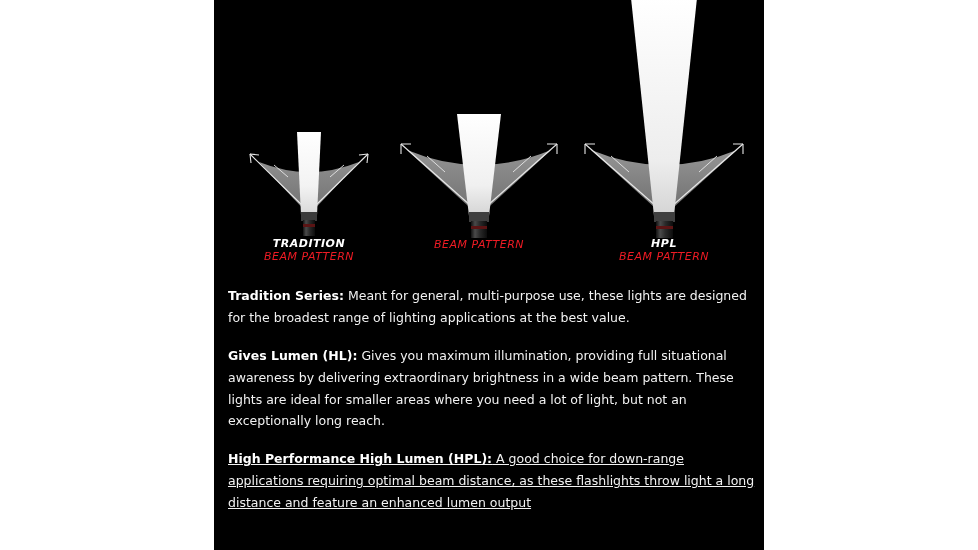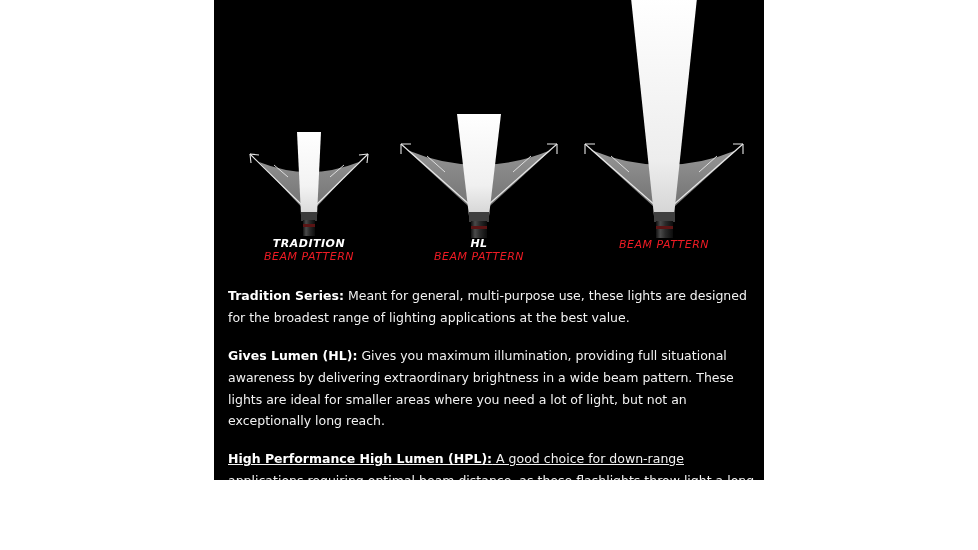"TRADITION" #panel { height: 480px -> 550px }
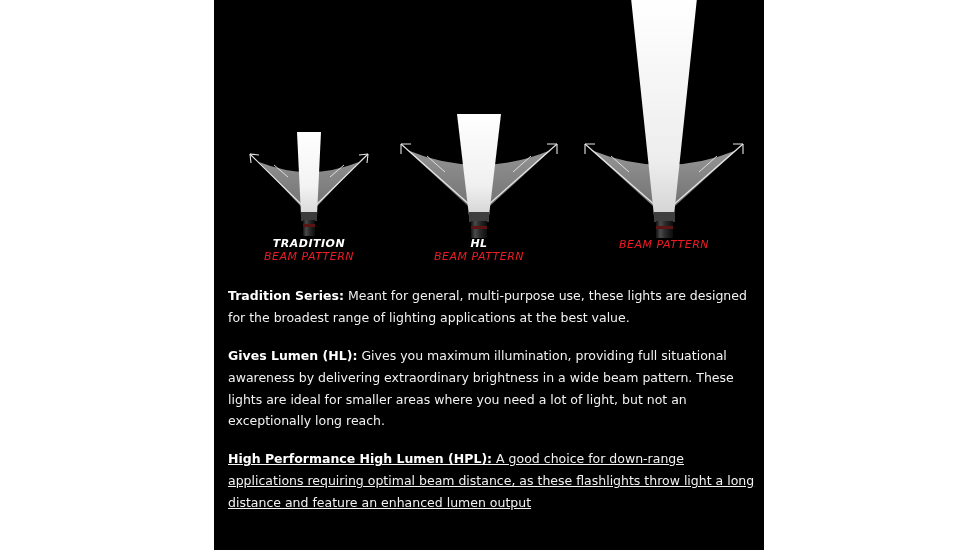"HL" span.label-title { html: <span>HL</span> -> none }
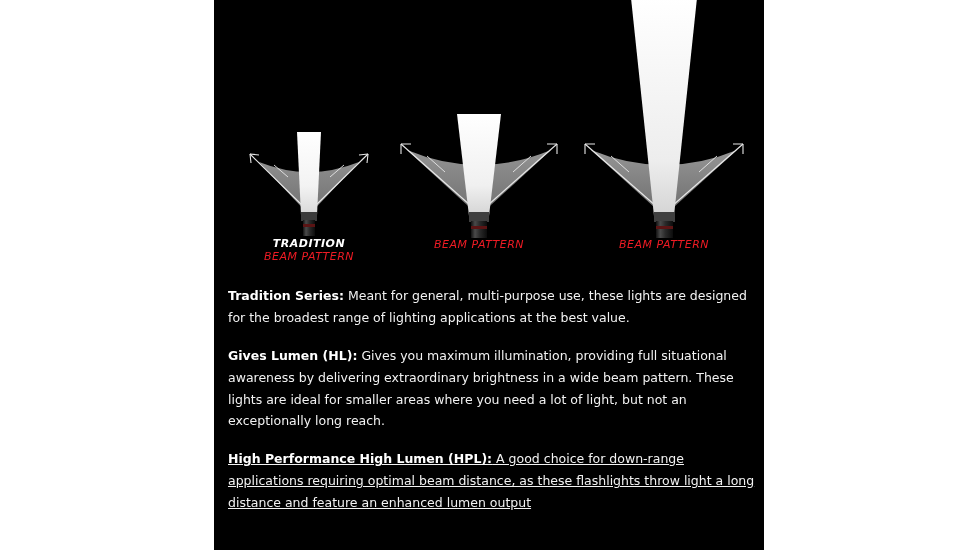"HPL" span.label-title { html: none -> <span>HPL</span> }
